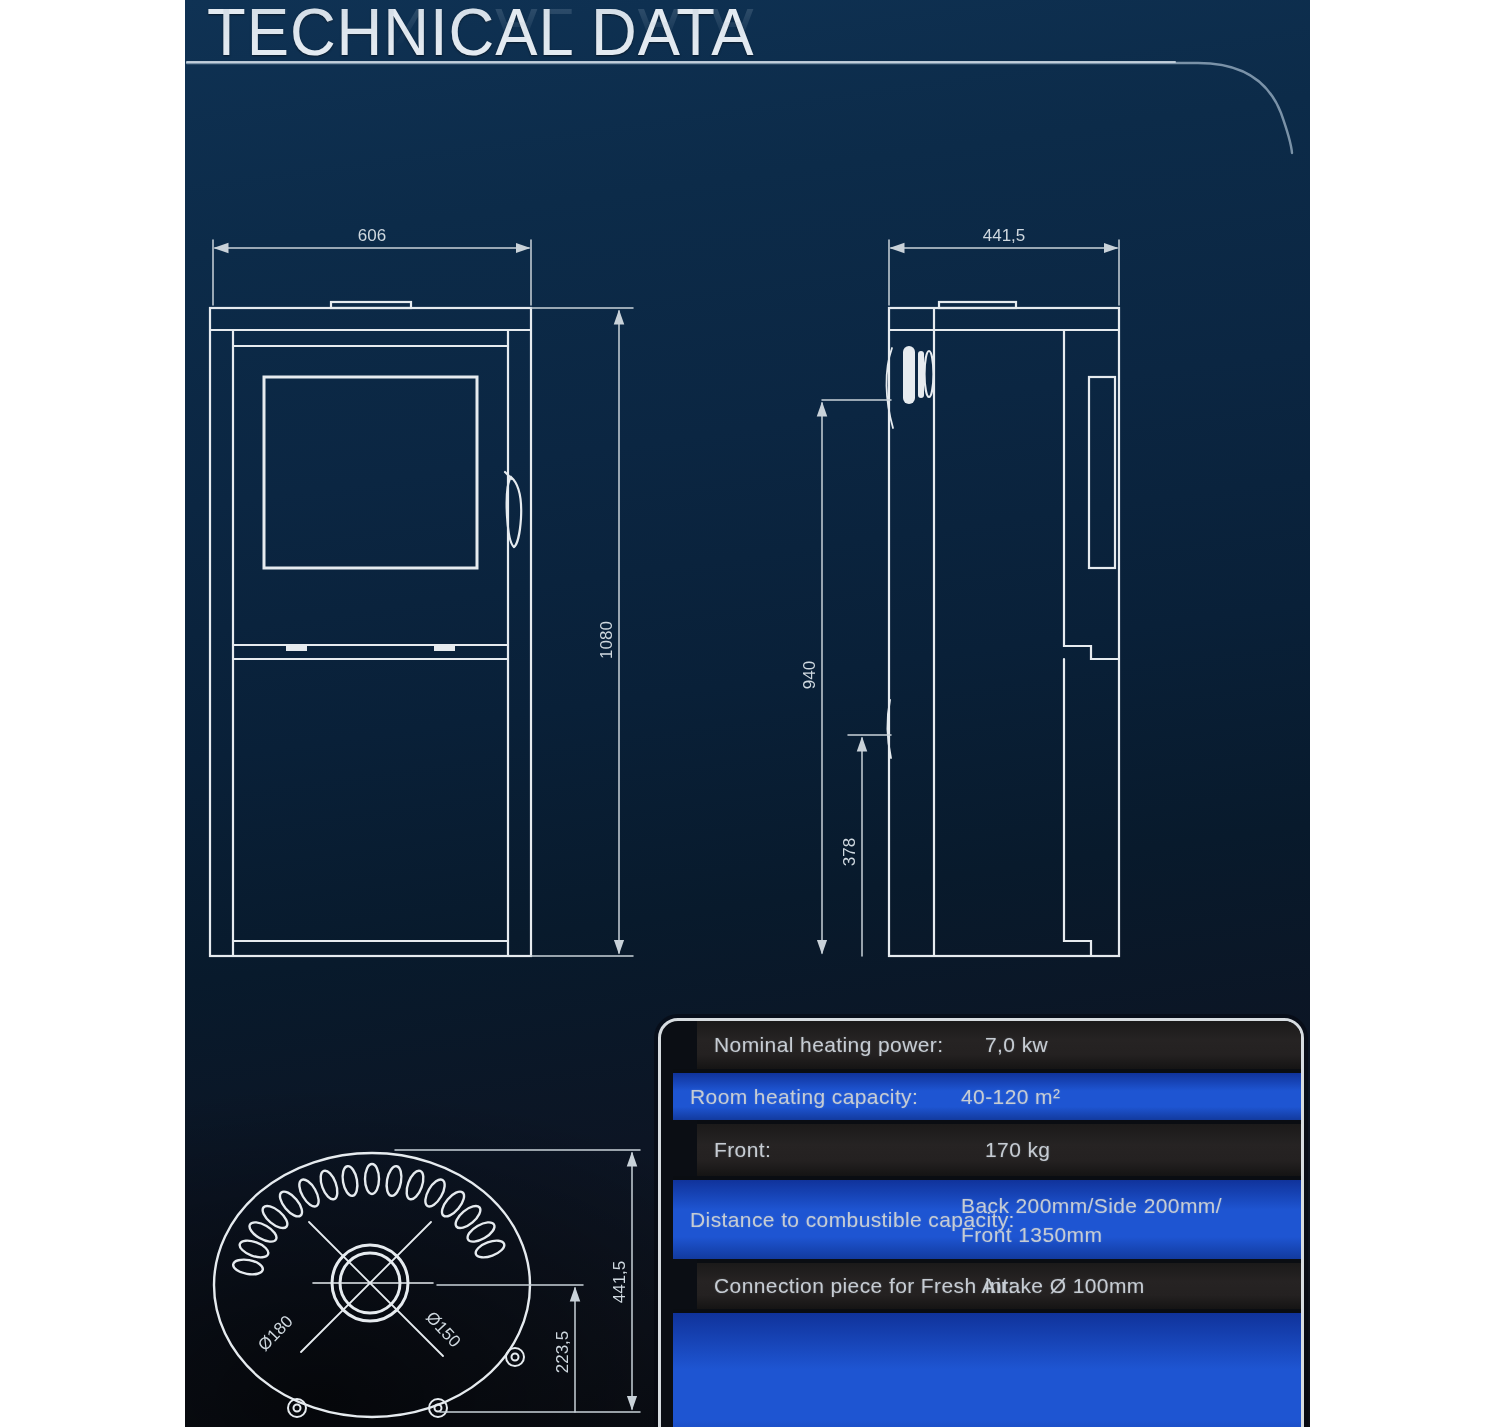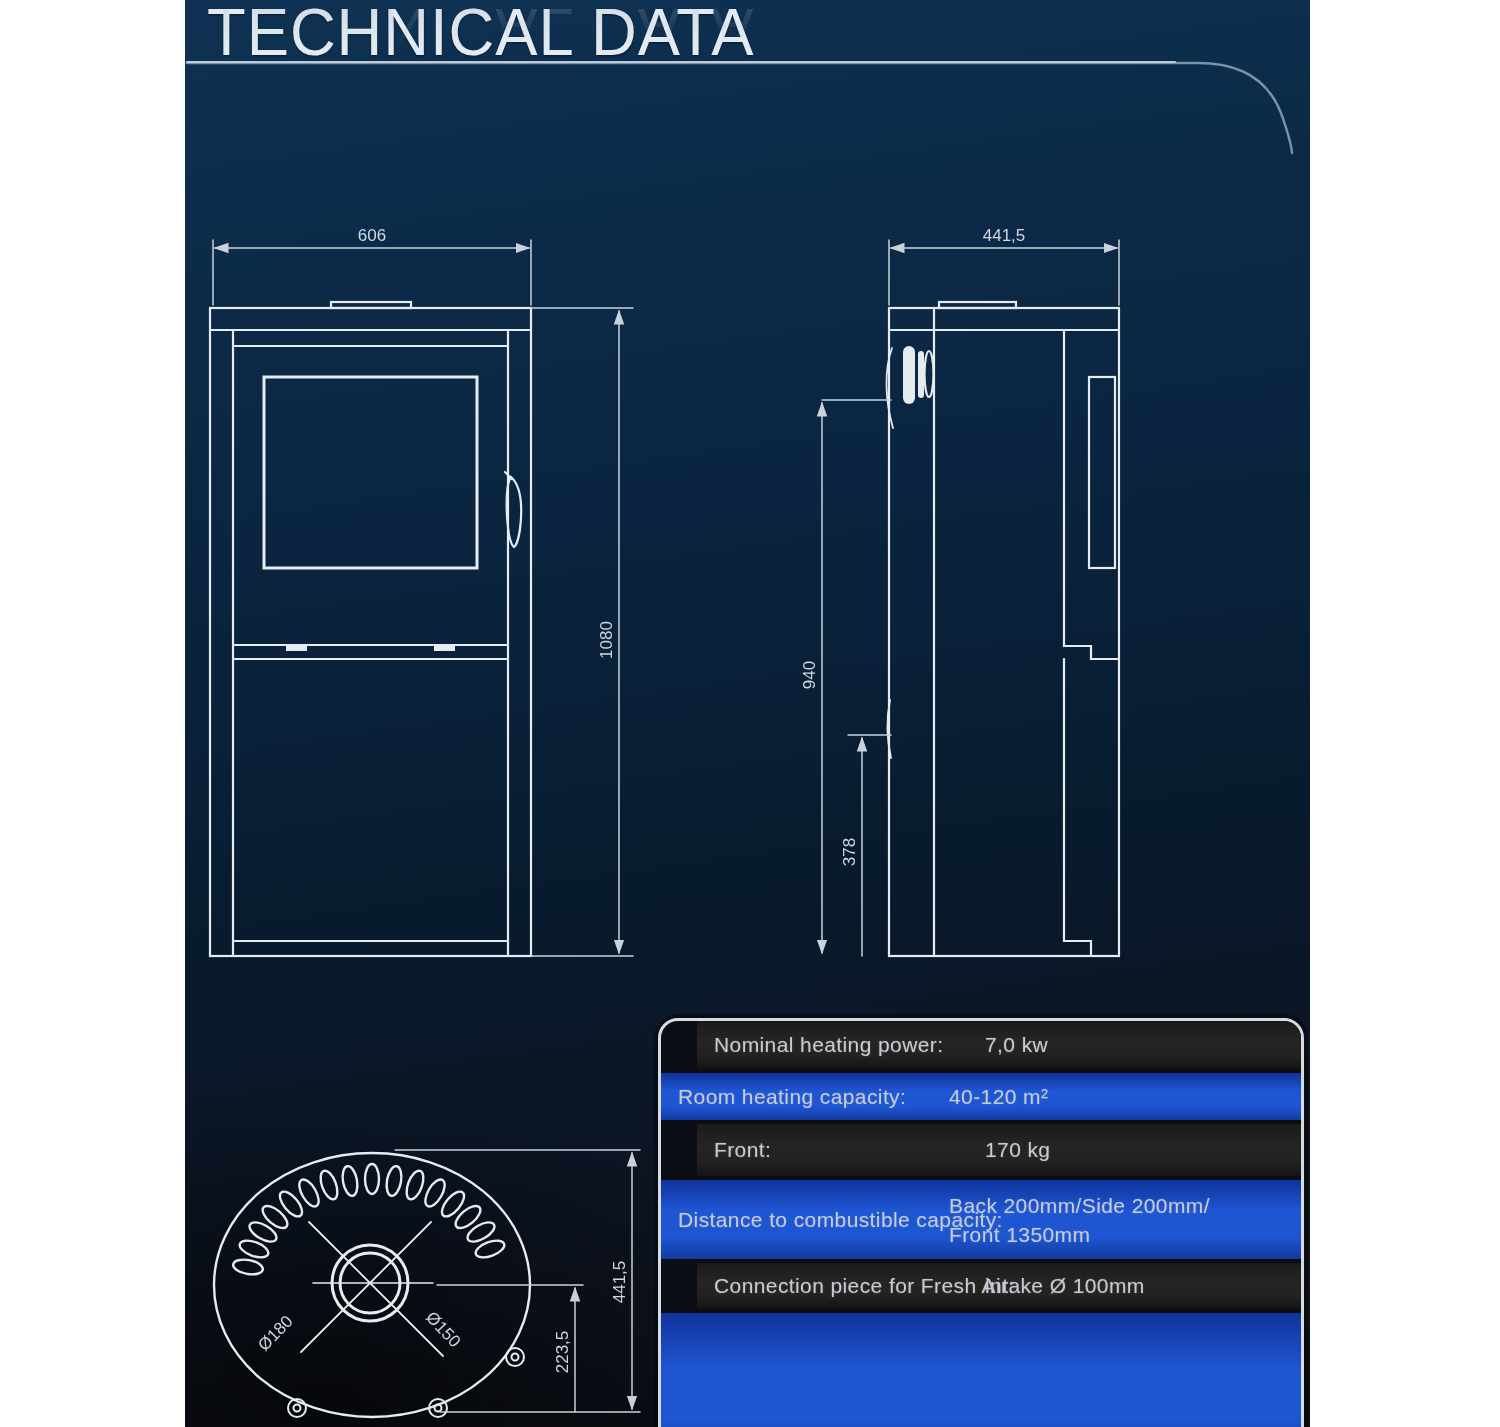"Room heating capacity:" .row.blue { margin-left: none -> 12px }
